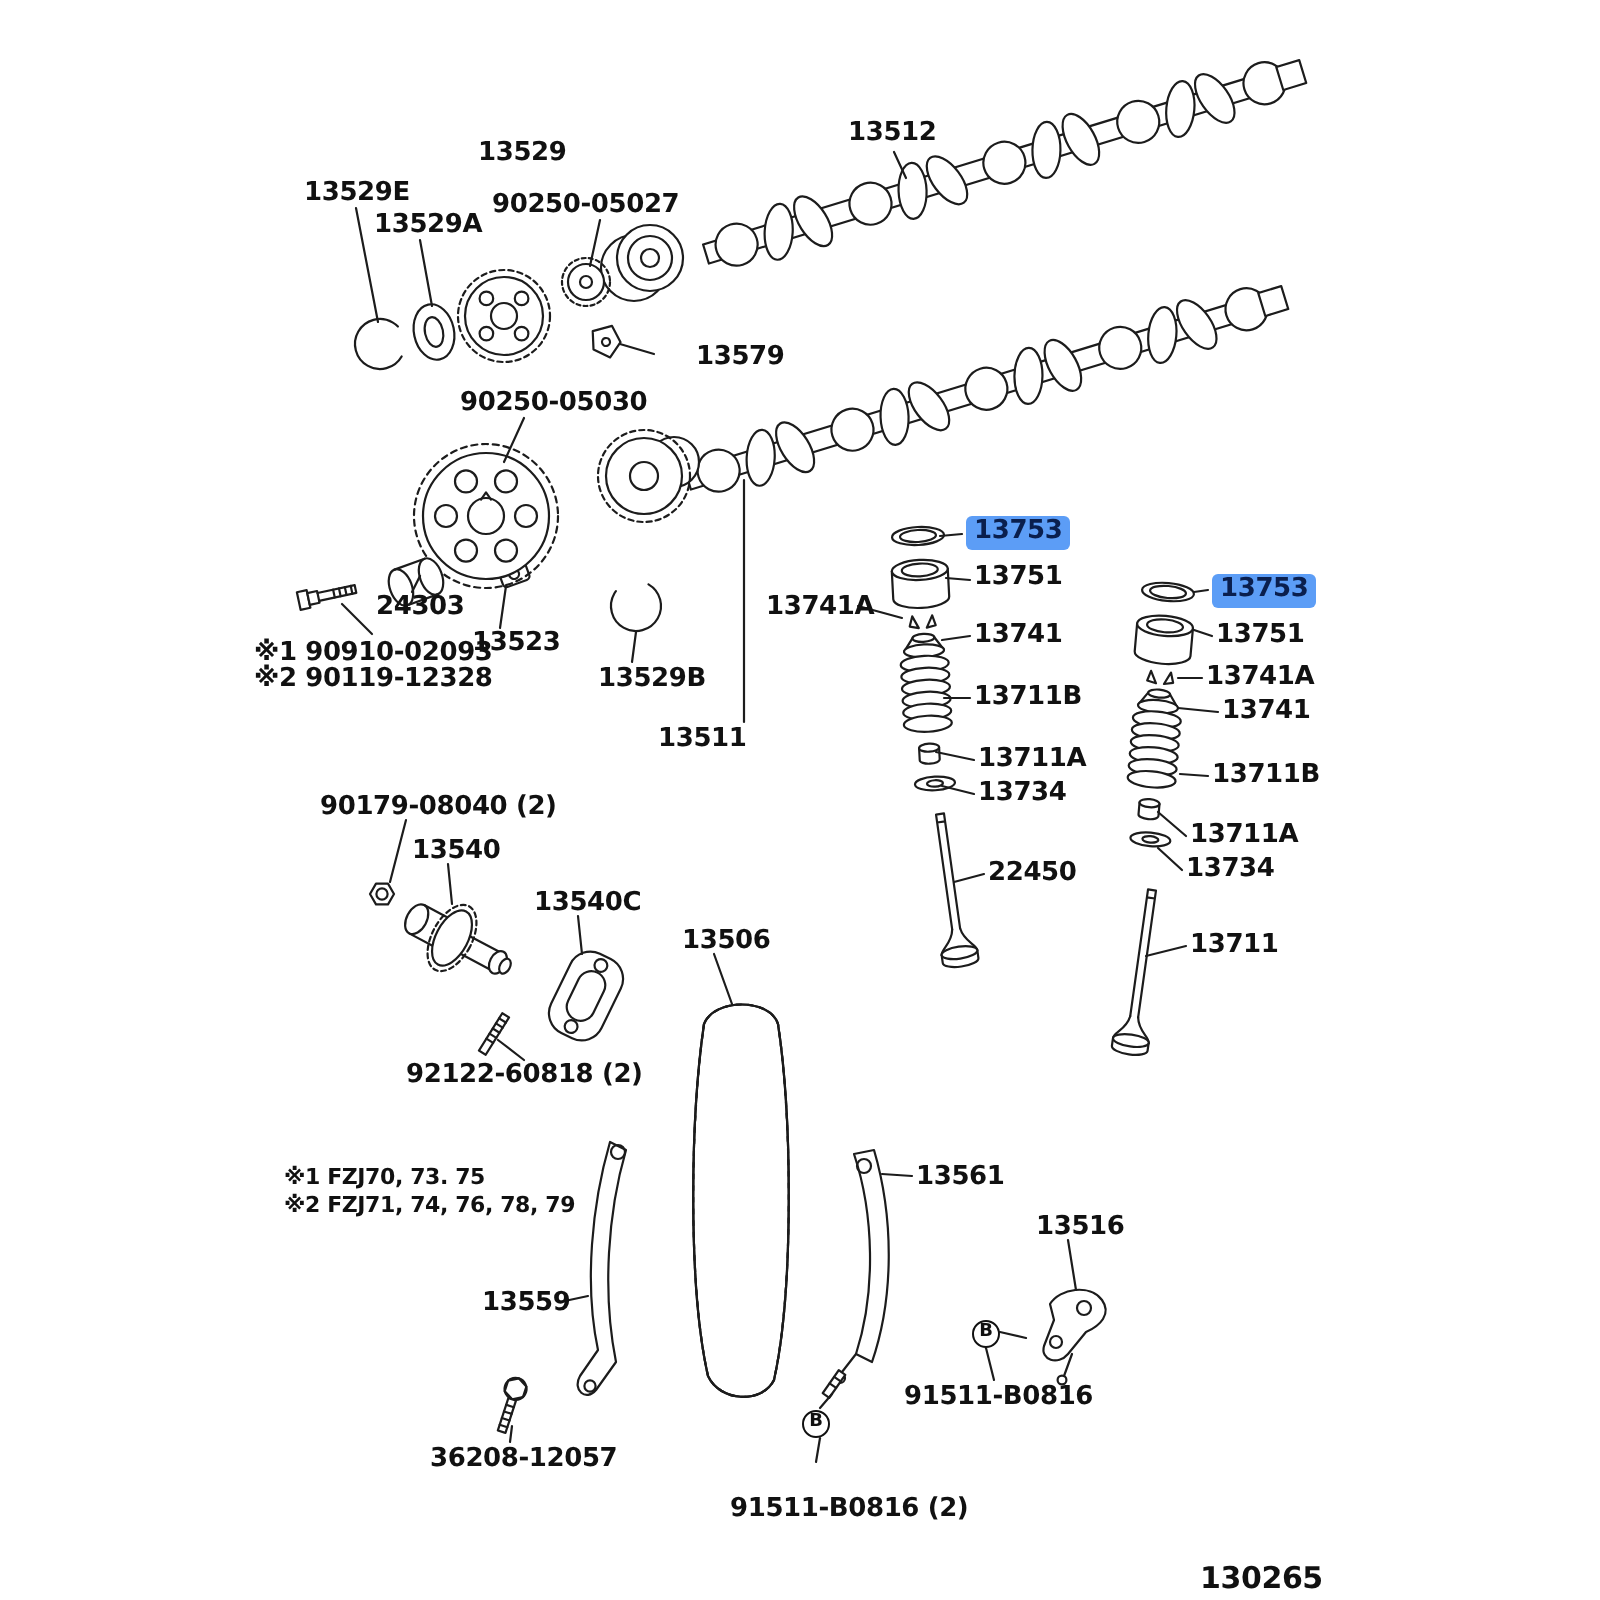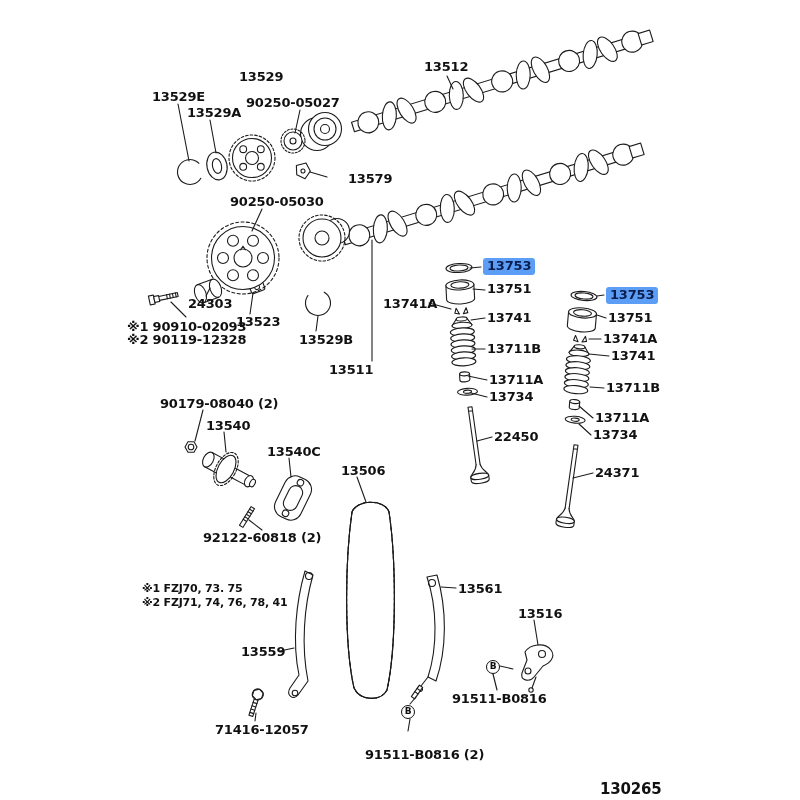"24371" div.lbl { text: 24371 -> 13711 }
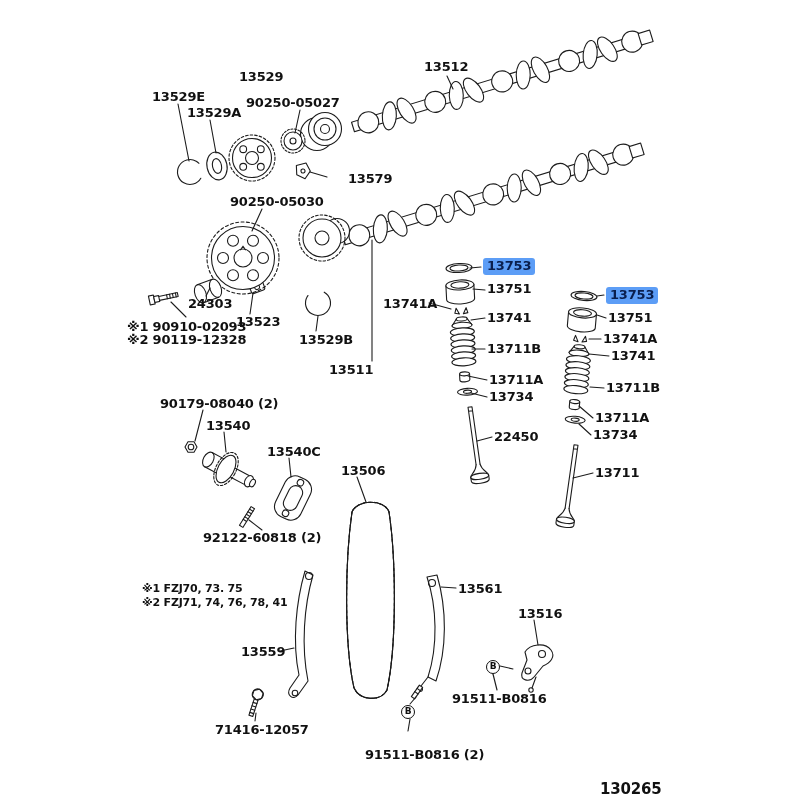"※2 FZJ71, 74, 76, 78," div.lbl { text: 41 -> 79 }
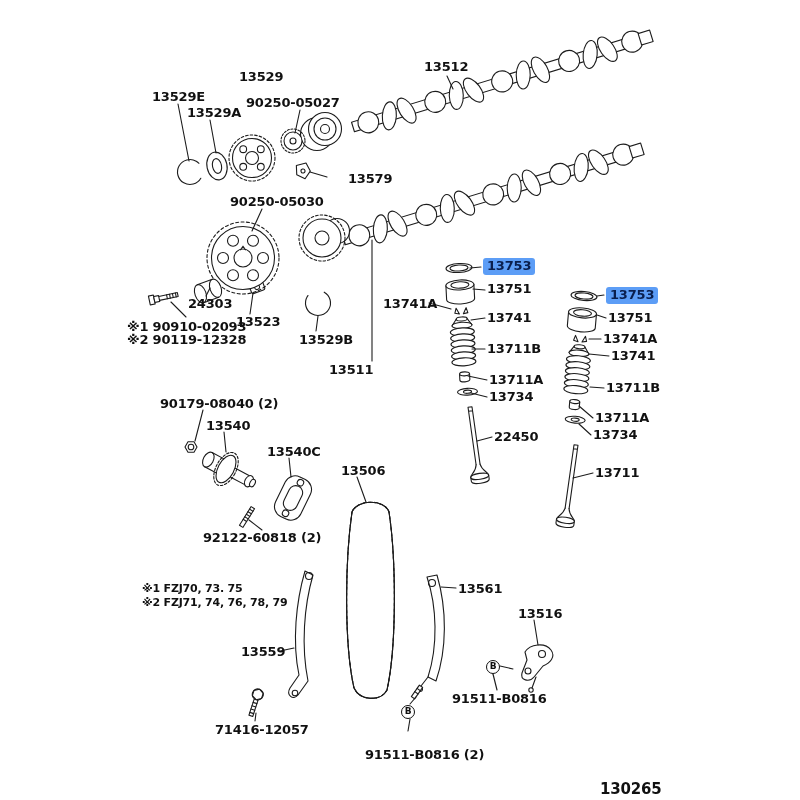"71416-12057" div.lbl { text: 71416-12057 -> 36208-12057 }
